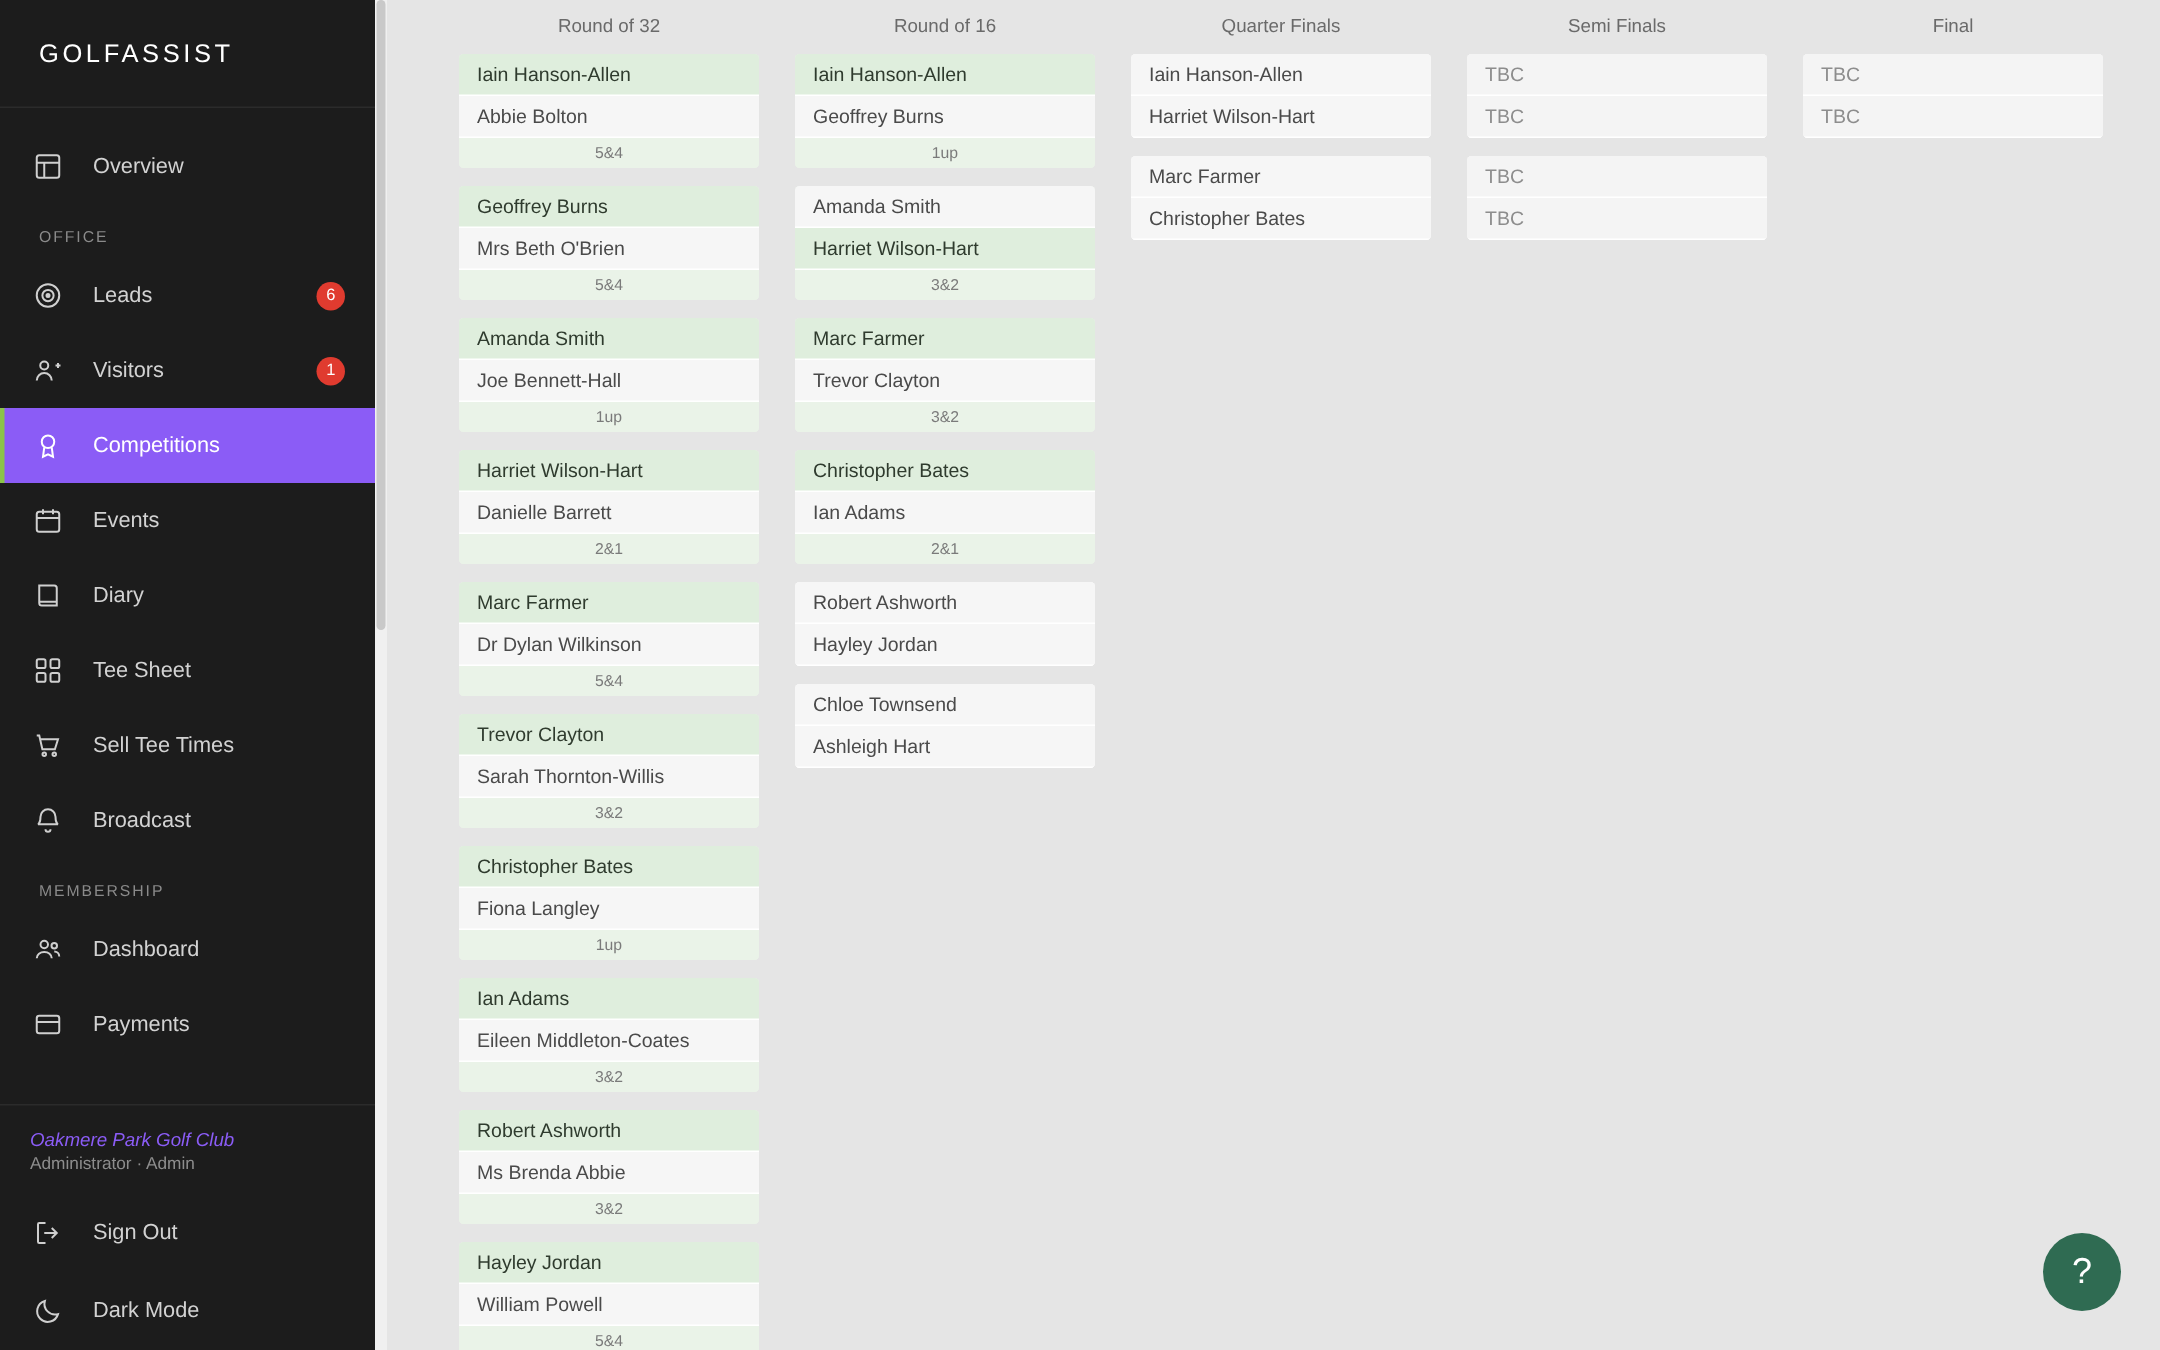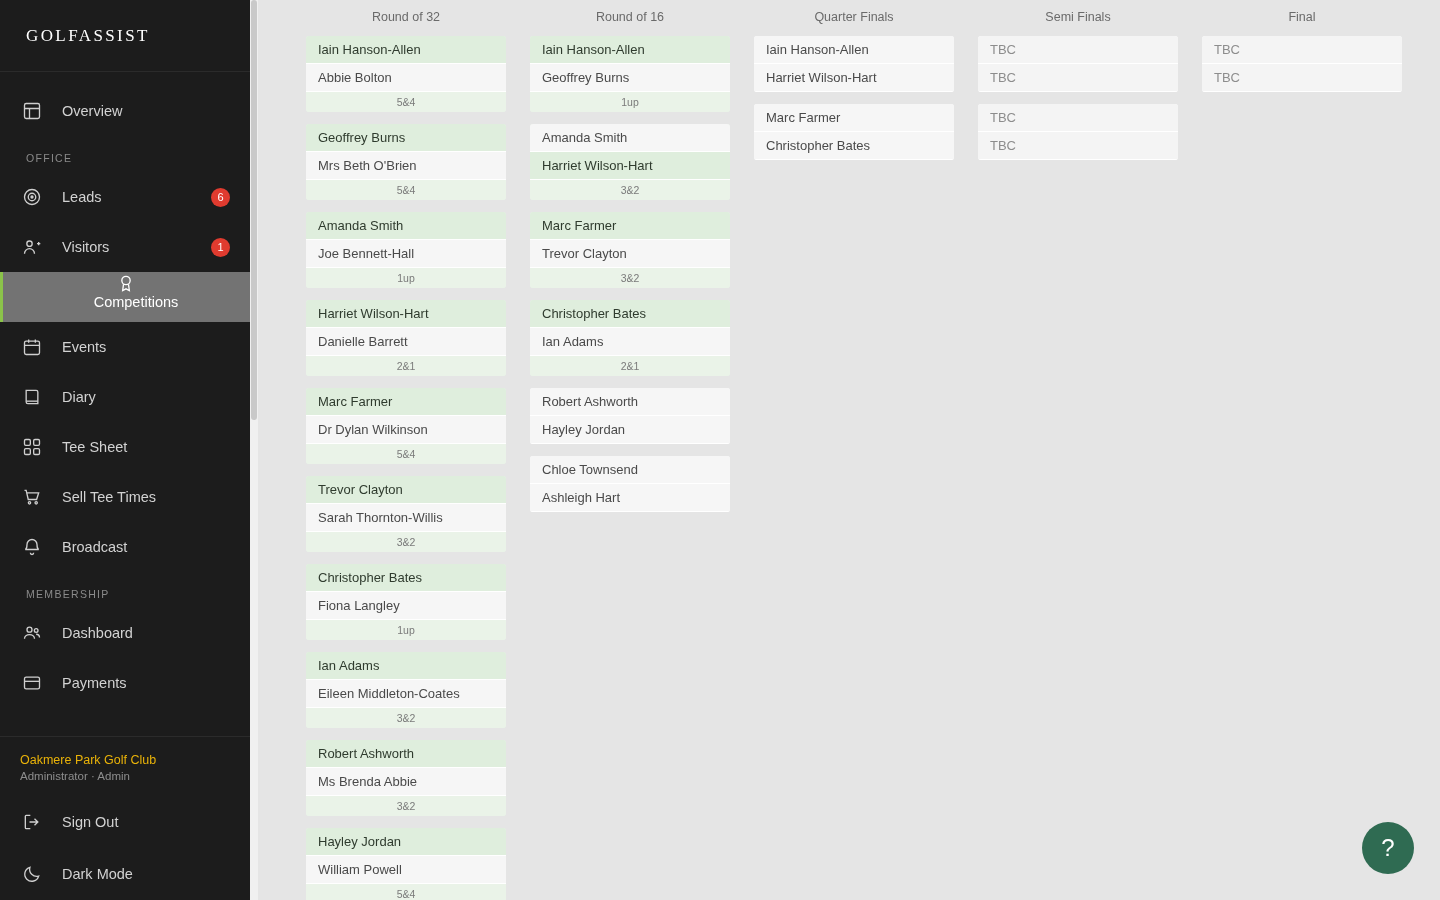"GOLFASSIST" .brand { font-family: Liberation Serif, serif -> Liberation Sans, sans-serif }
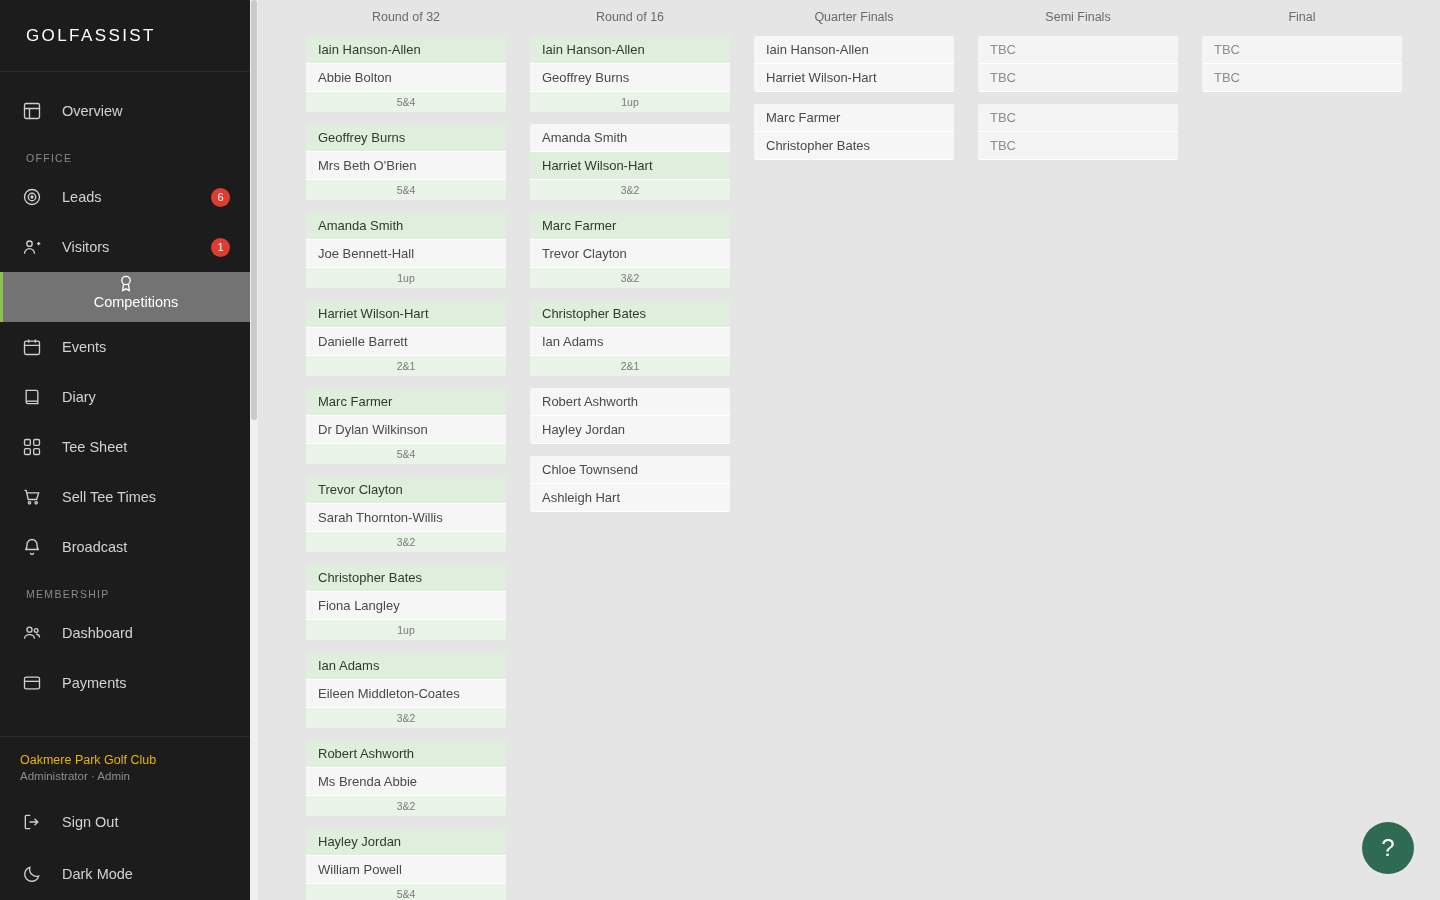"Competitions" .nav-item.active { background: #737373 -> #8b5cf6; flex-direction: column -> none }
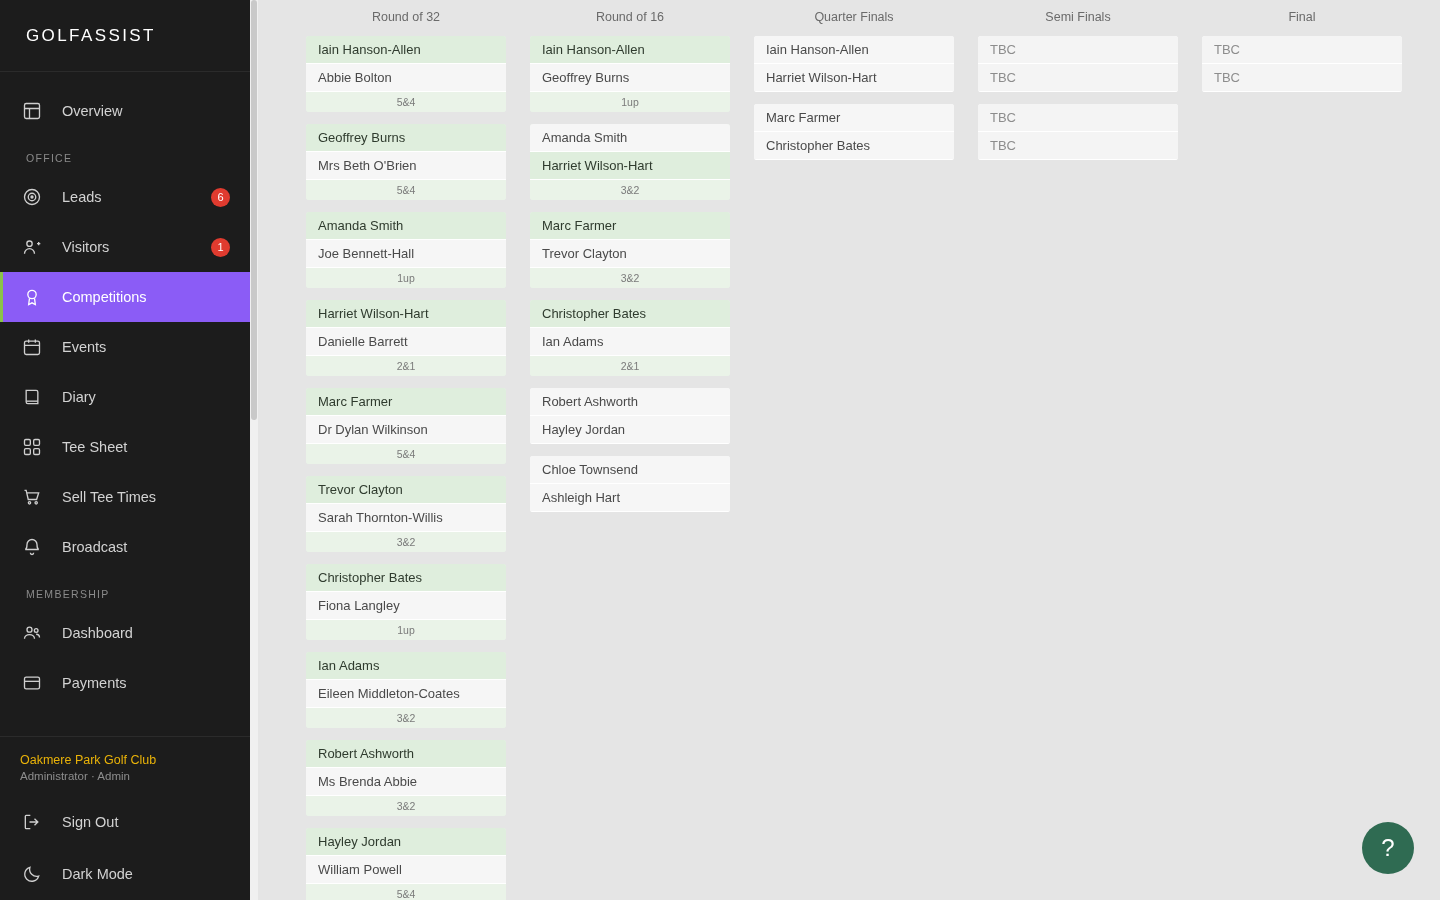"Oakmere Park Golf Club" .account .club { color: #eab308 -> #8b5cf6; font-style: none -> italic }
